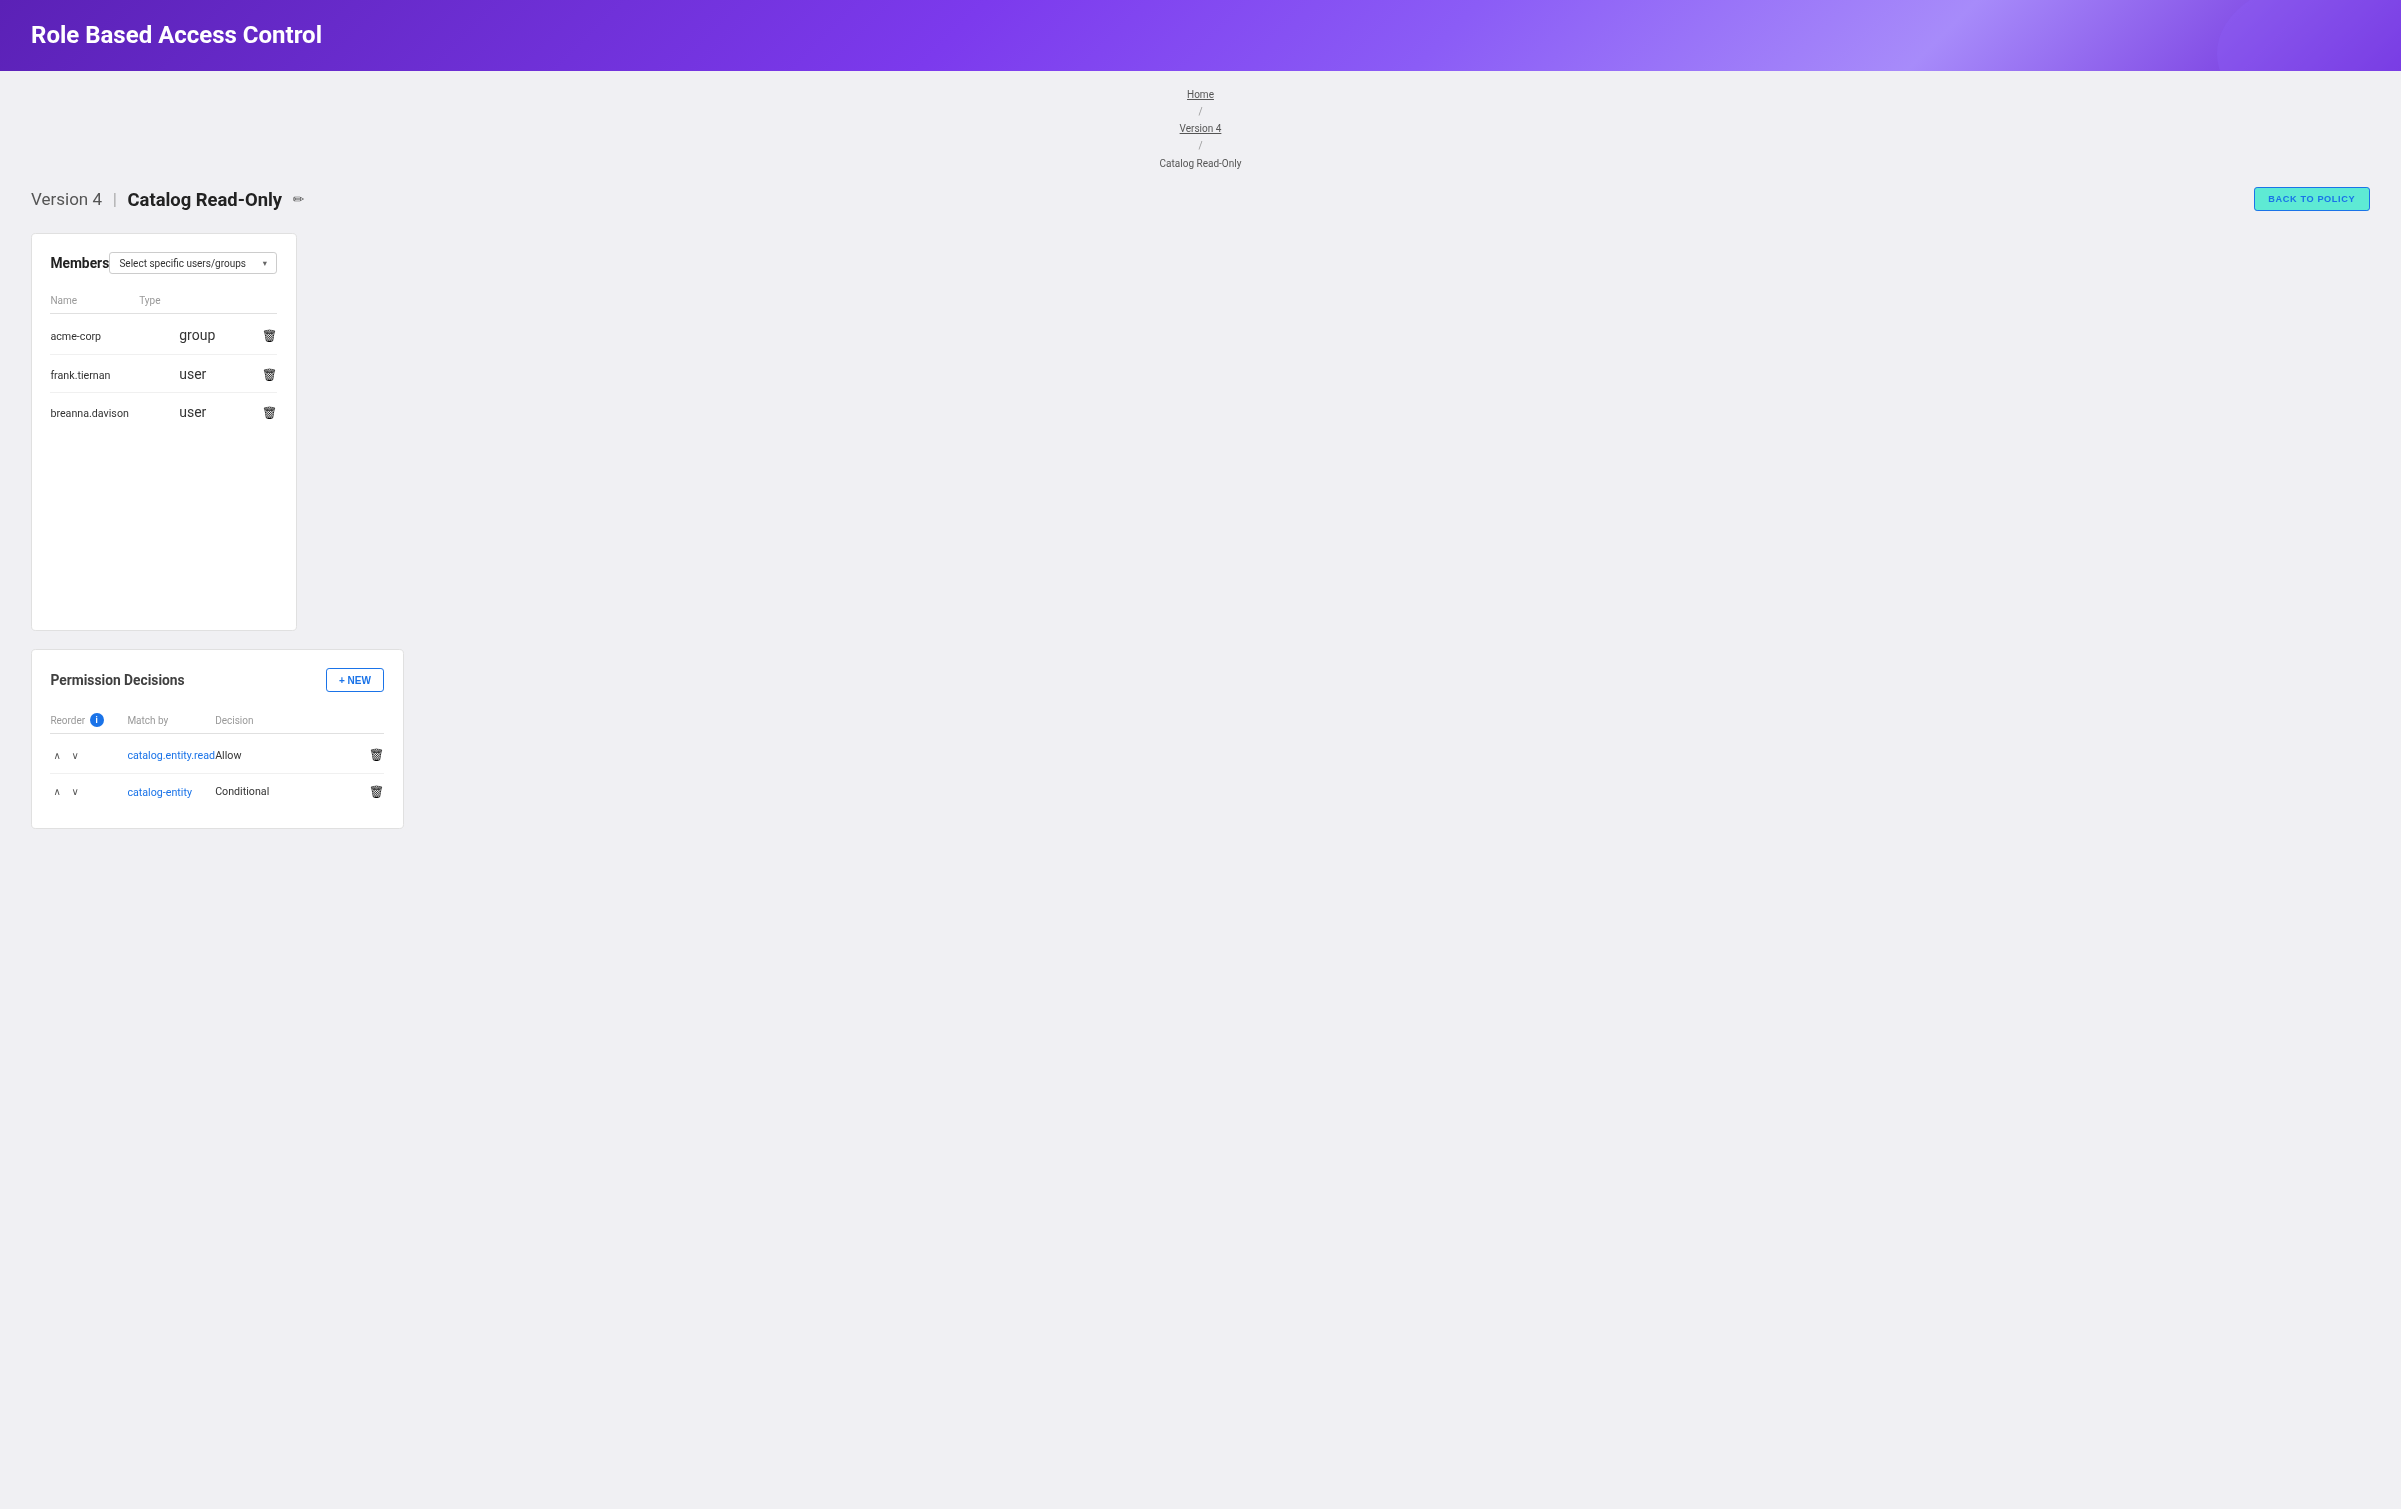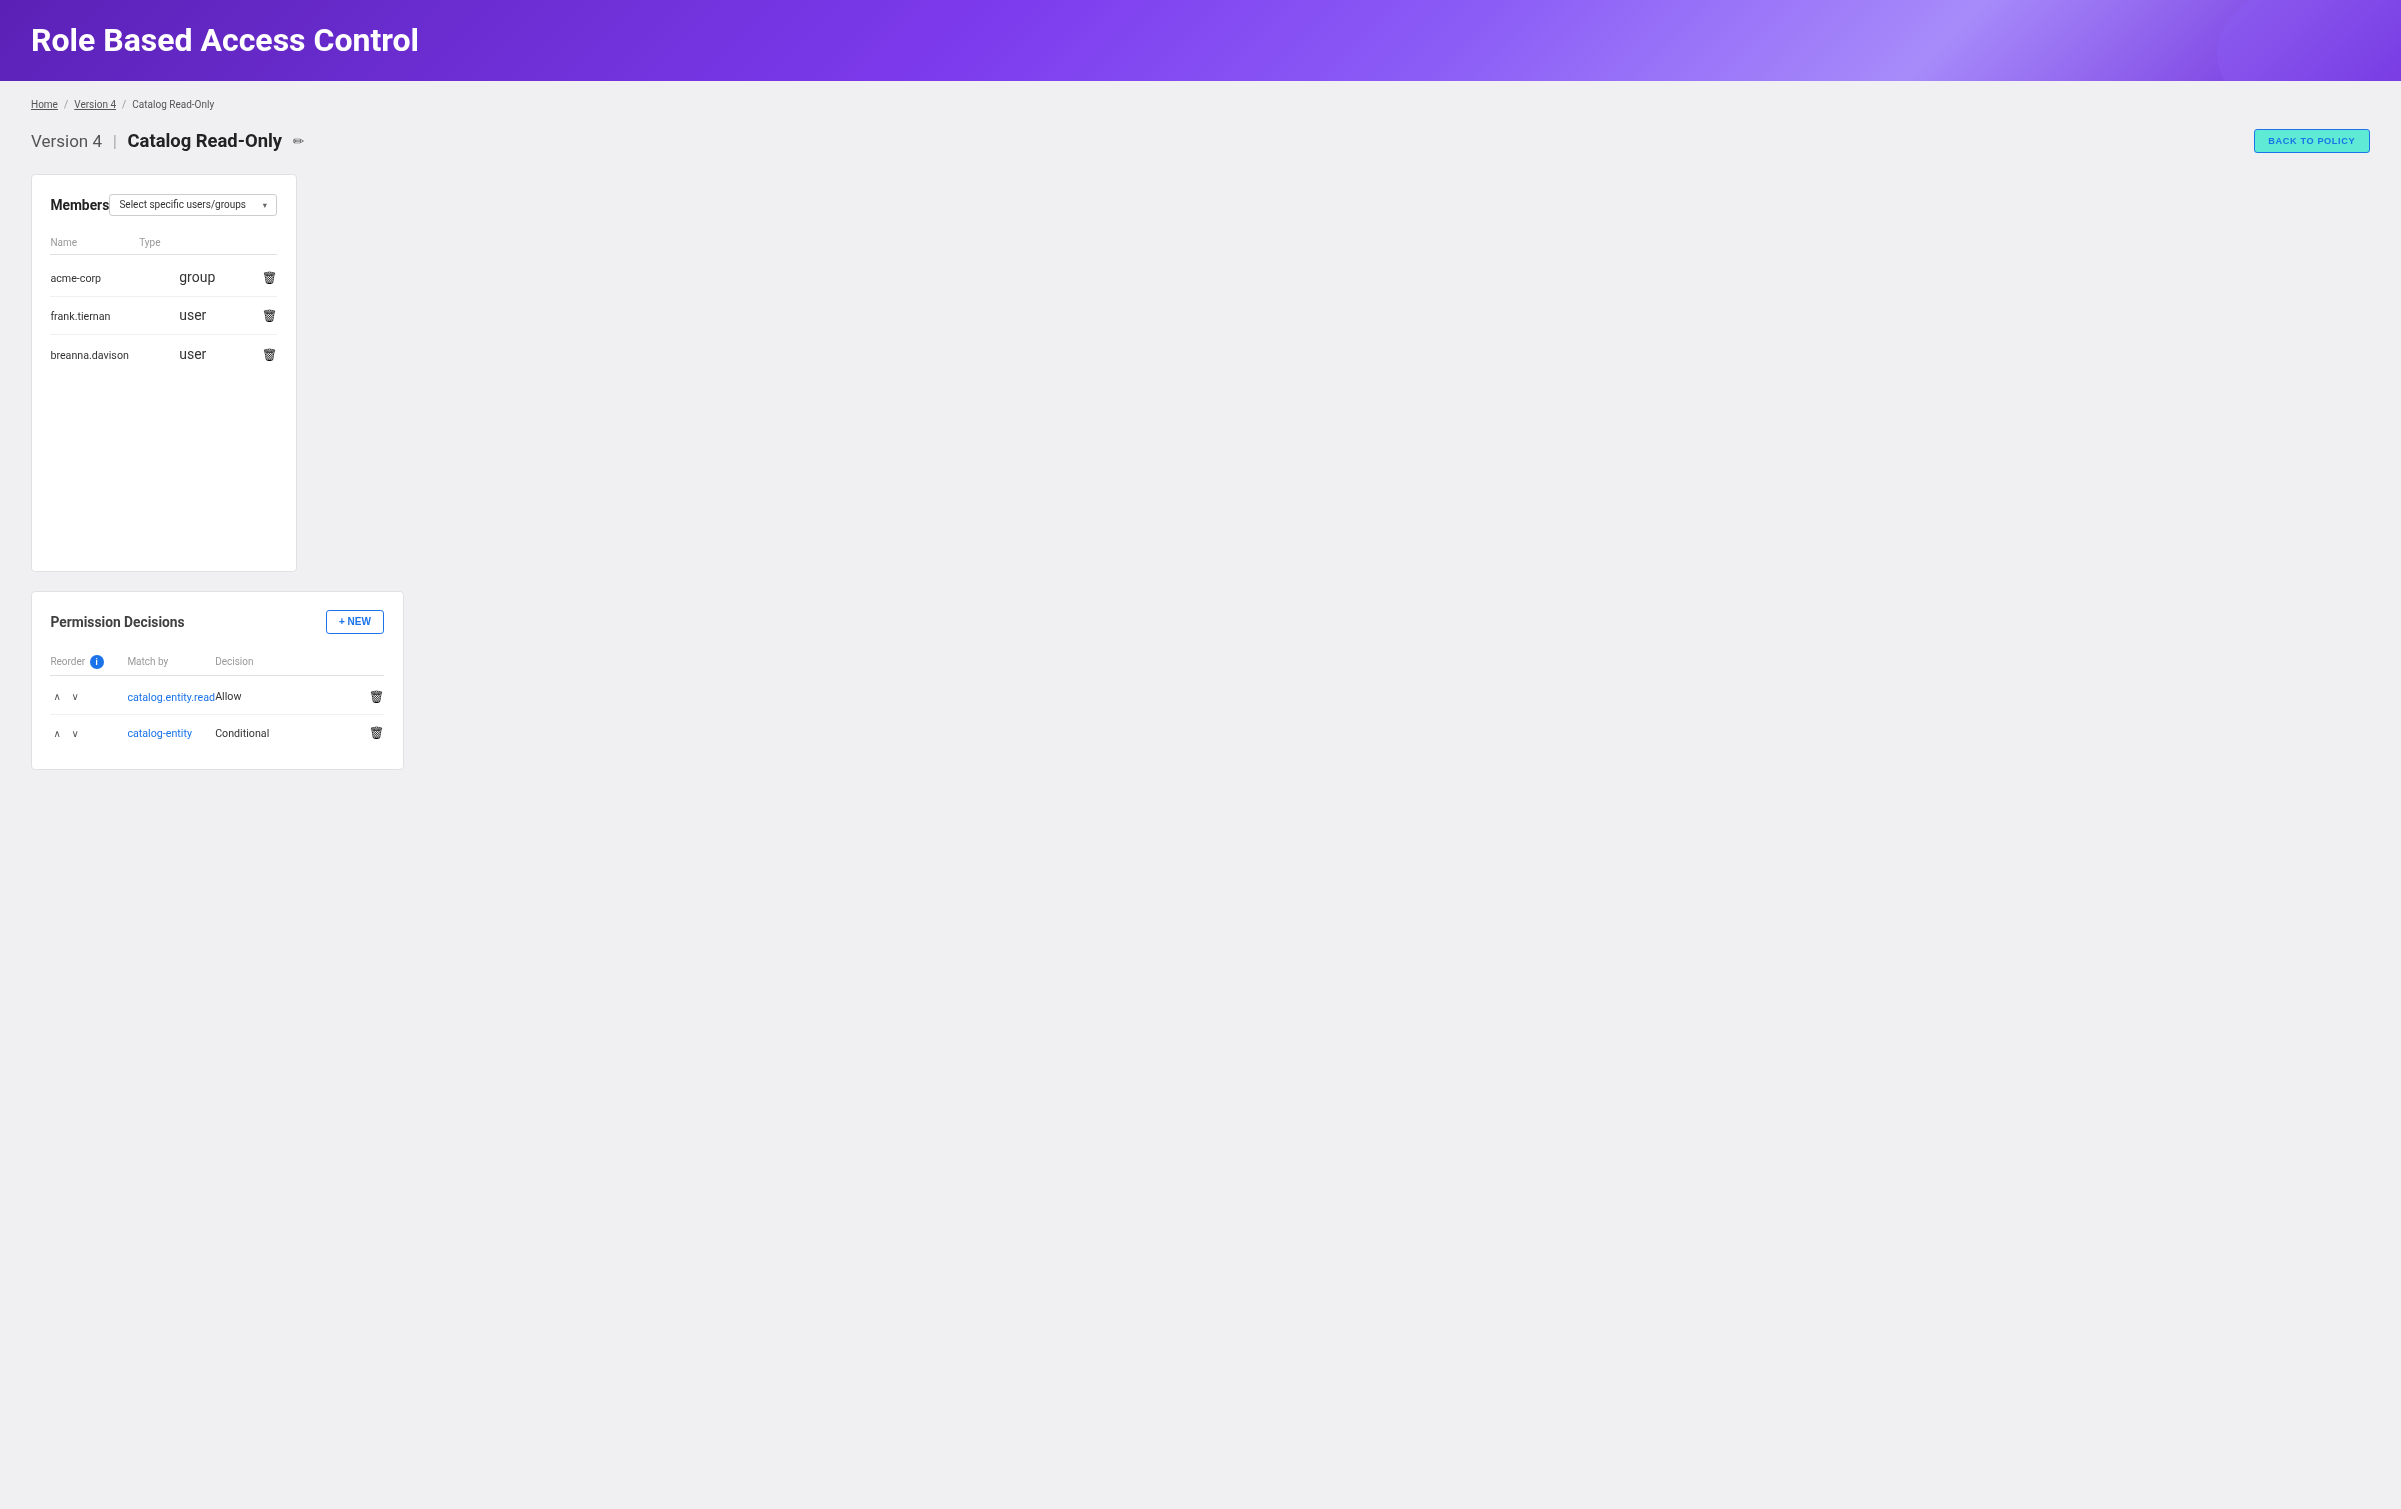"Role Based Access Control" .header-title { font-size: 32px -> 24px }
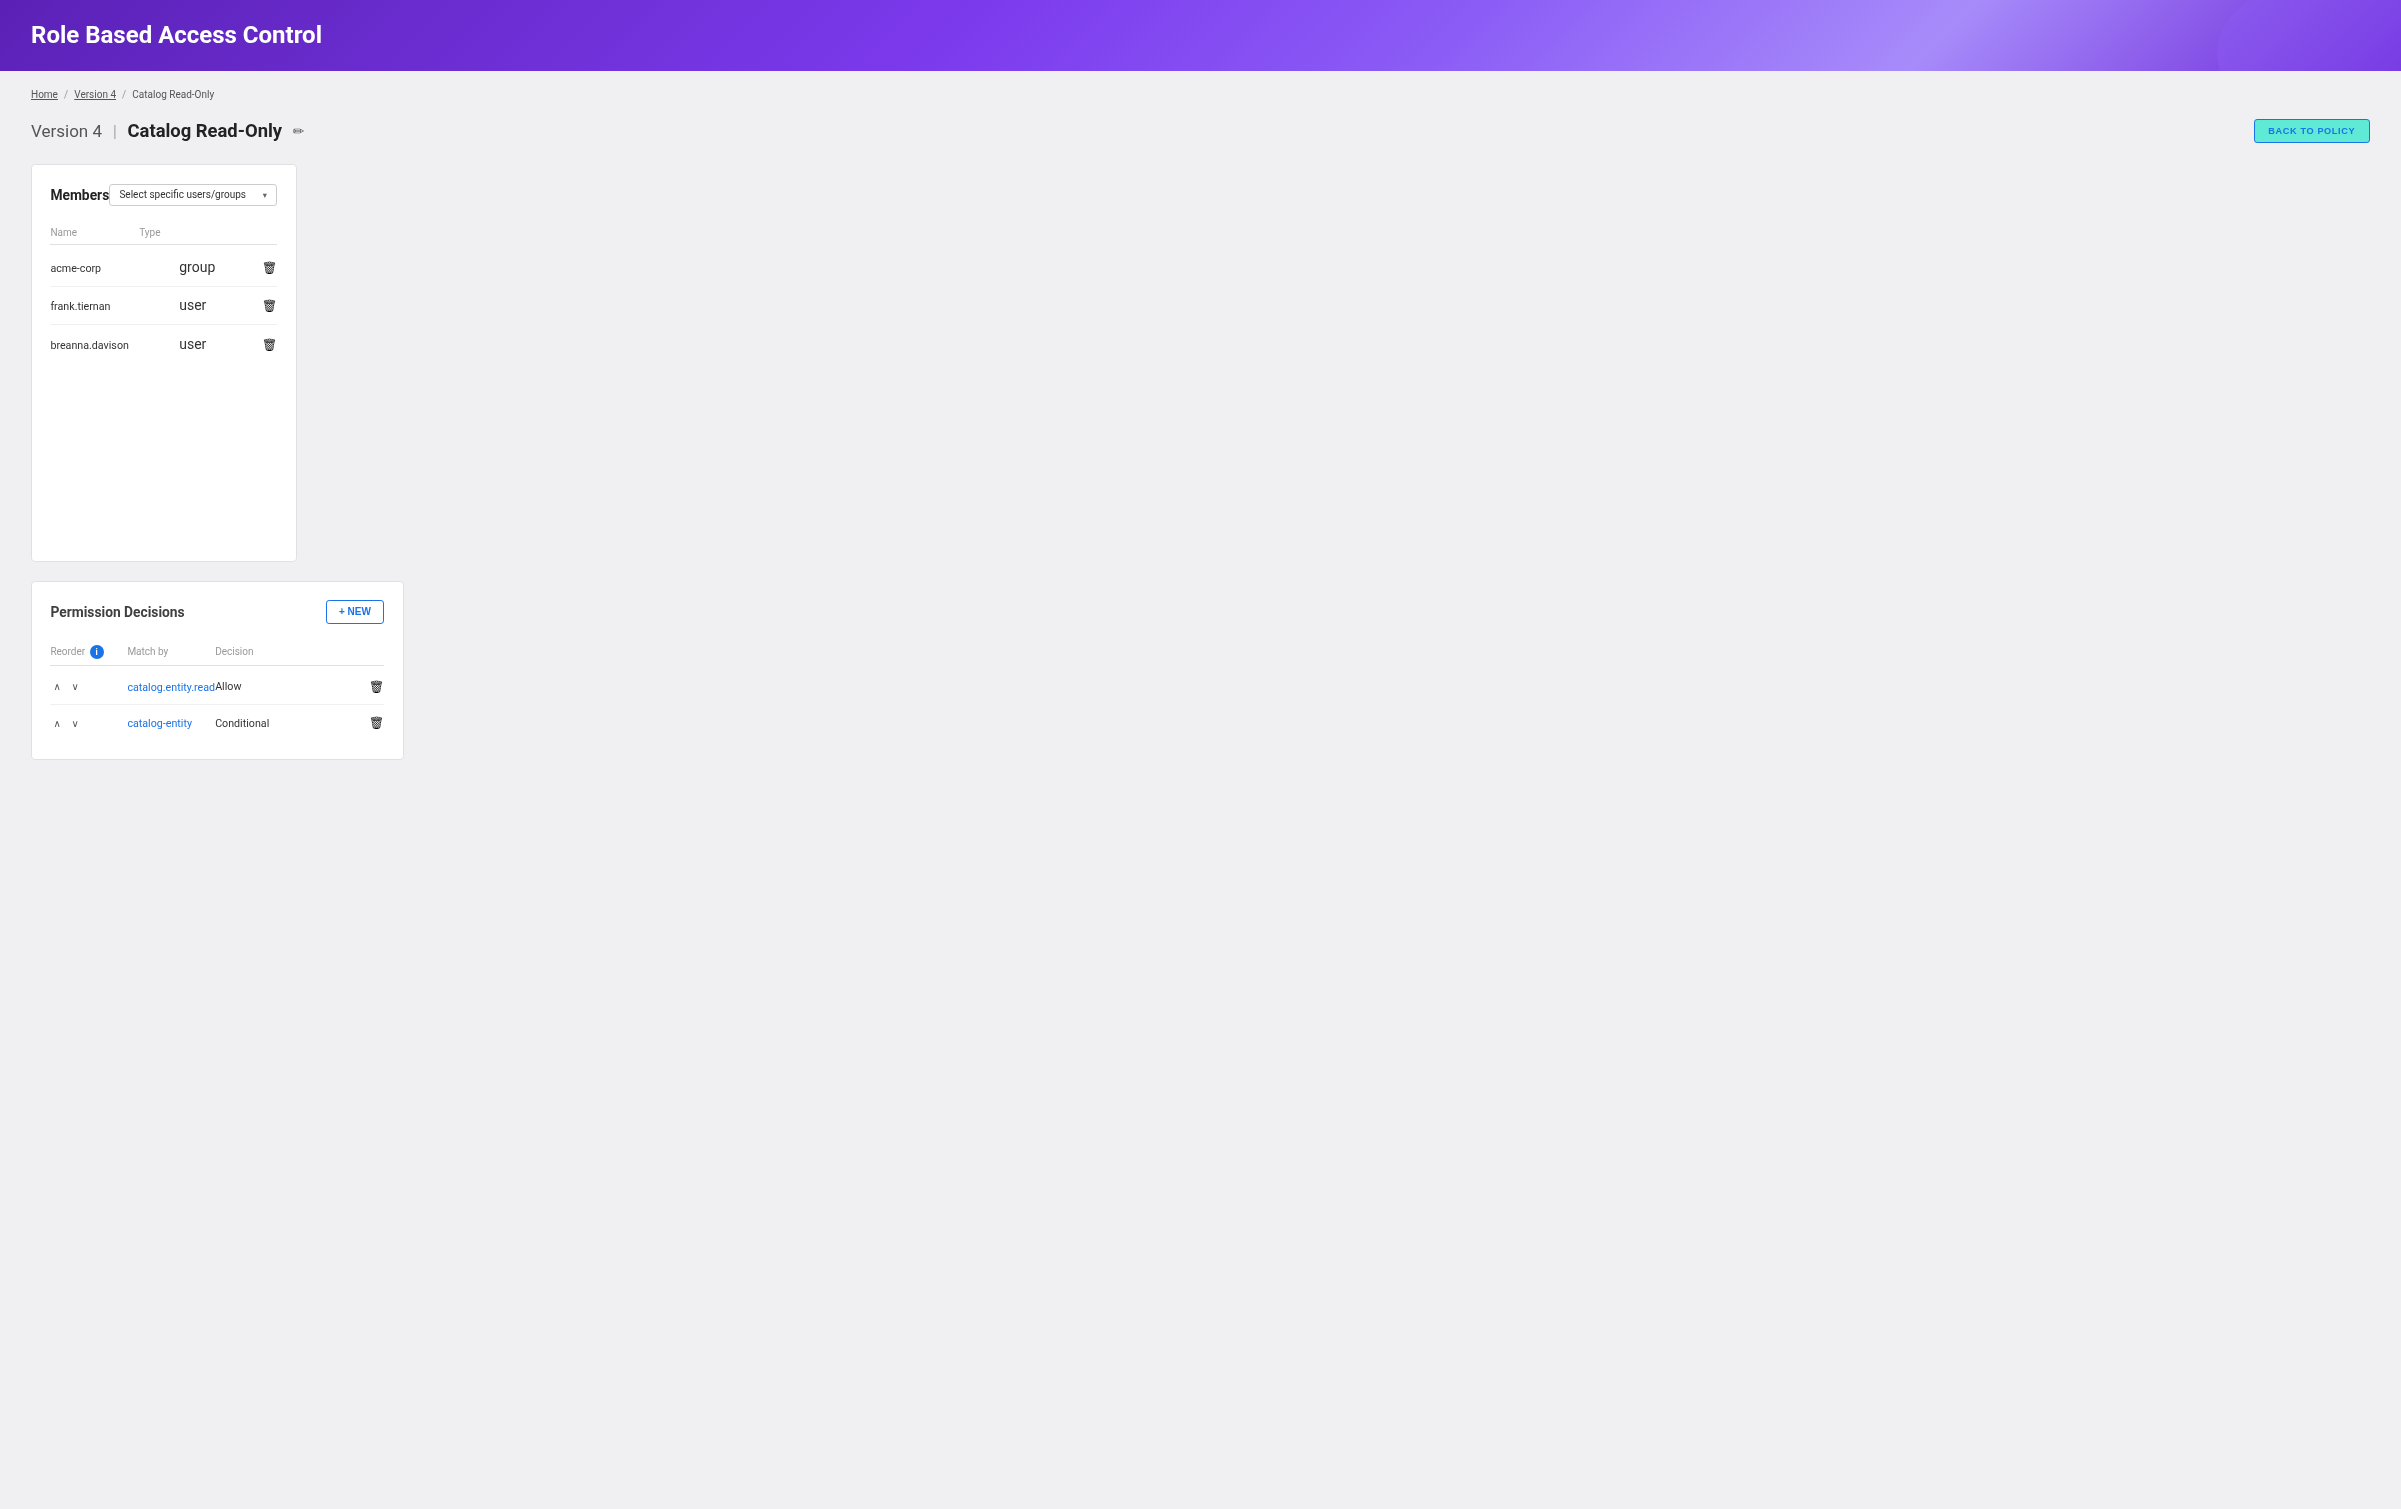"Home" .breadcrumb { flex-direction: none -> column }
